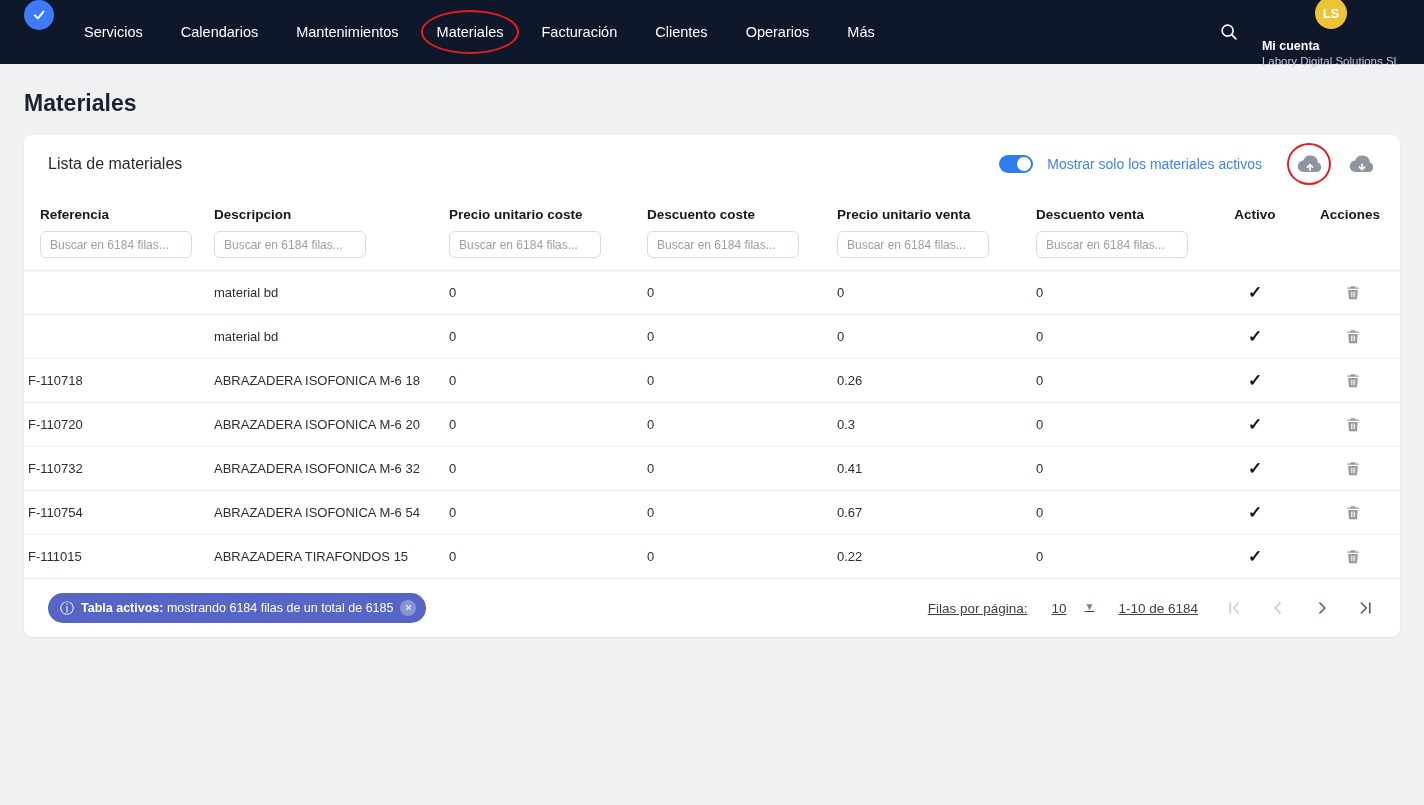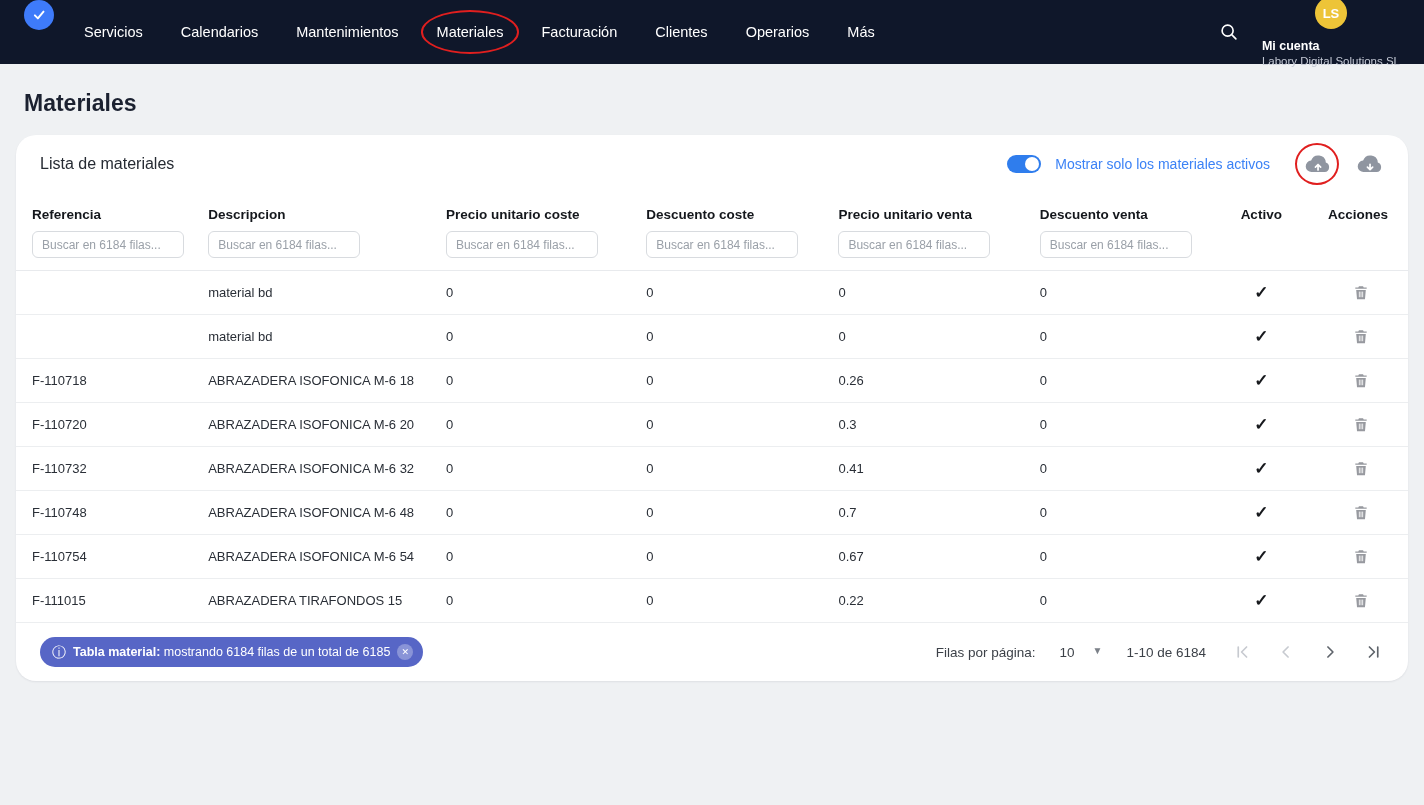"Lista de materiales" .card { border-radius: 20px -> 8px; margin: 0 16px -> 0 24px }
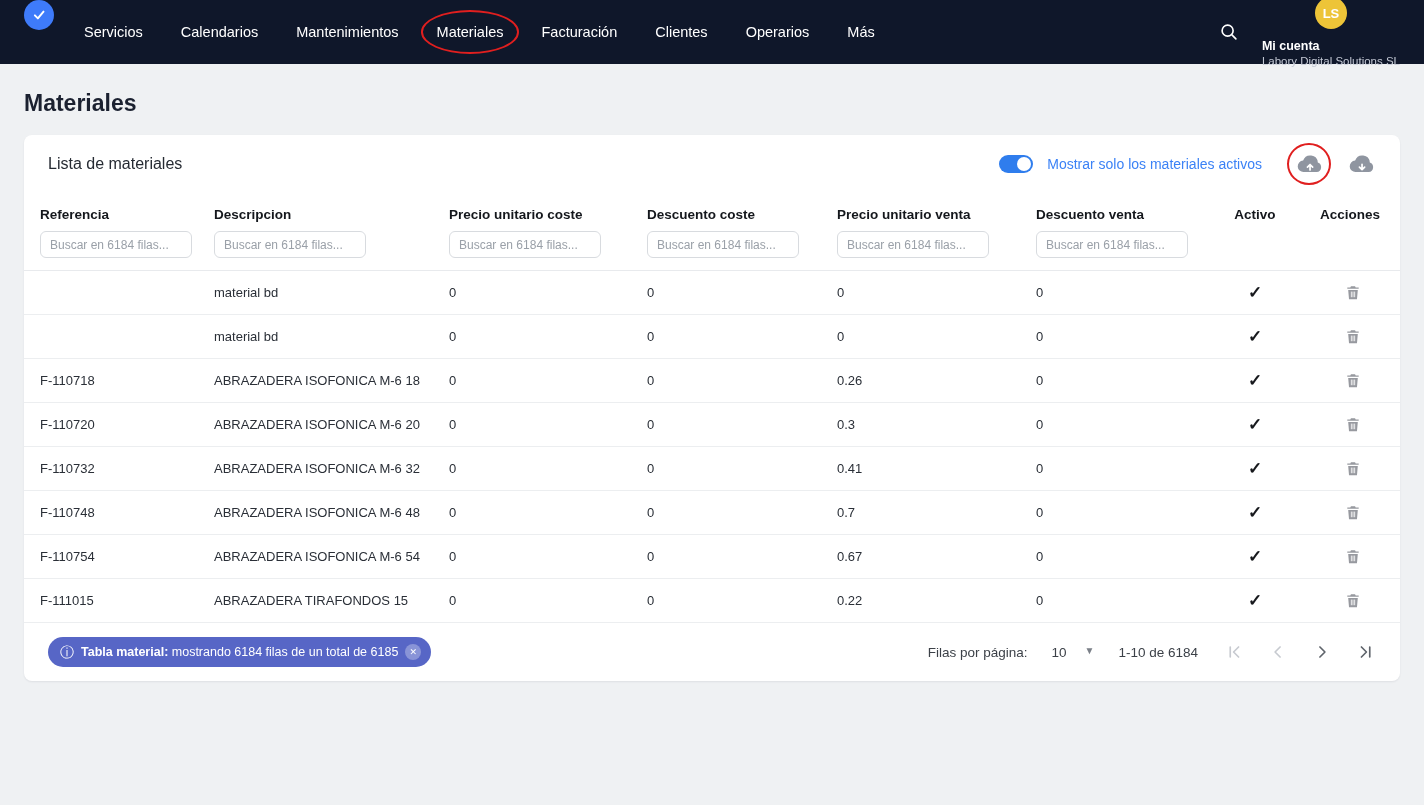"F-110718" tbody td:first-child { padding-left: 16px -> 4px }
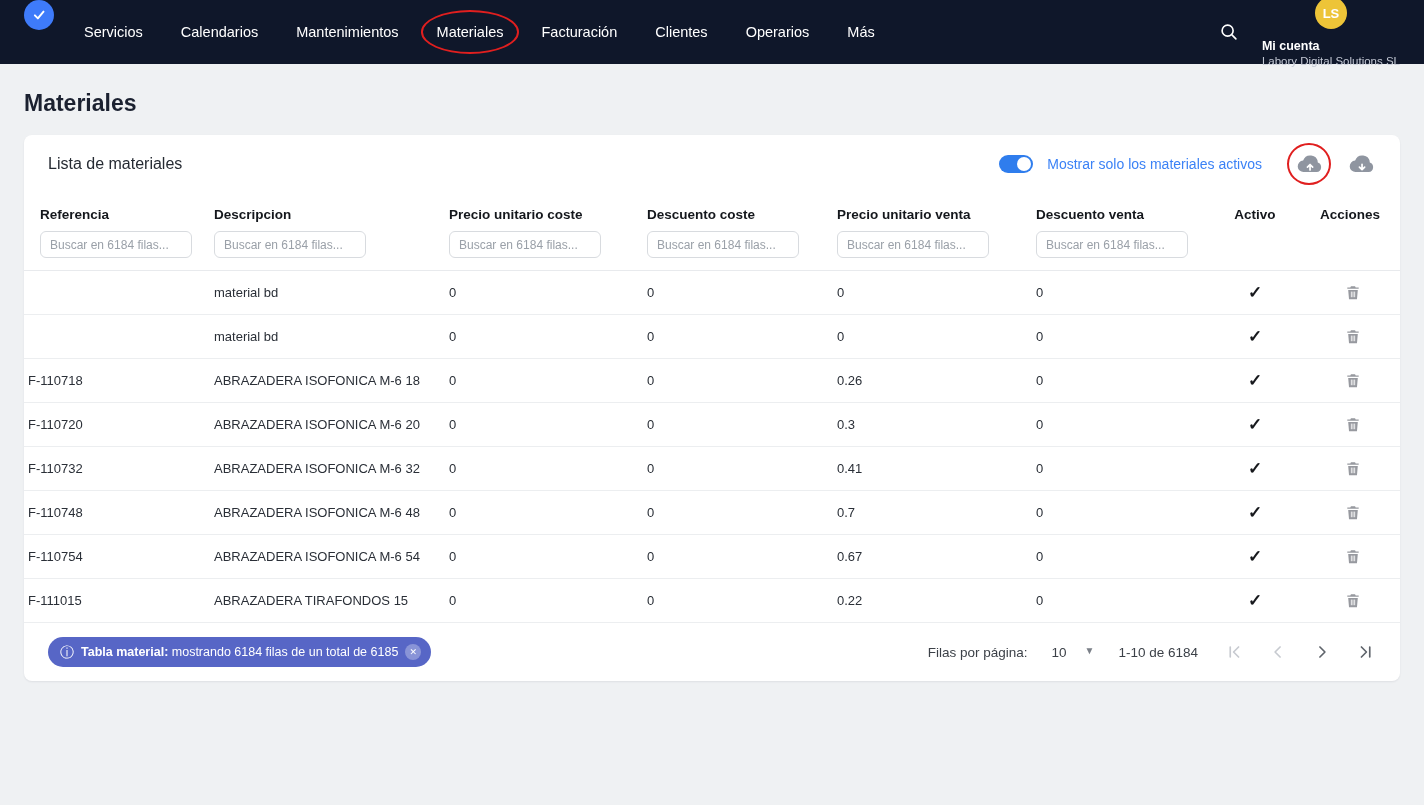"F-110748" tr { html: <tr> <td>F-110748</td> <td>ABRAZADERA ISOFONICA M-6 48</td> <td>0</td> <td>0</td> <td>0.7</td> <td>0</td> <td><span>✓</span></td> <td><button><svg> <path></path> <path></path> </svg></button></td> </tr> -> none }
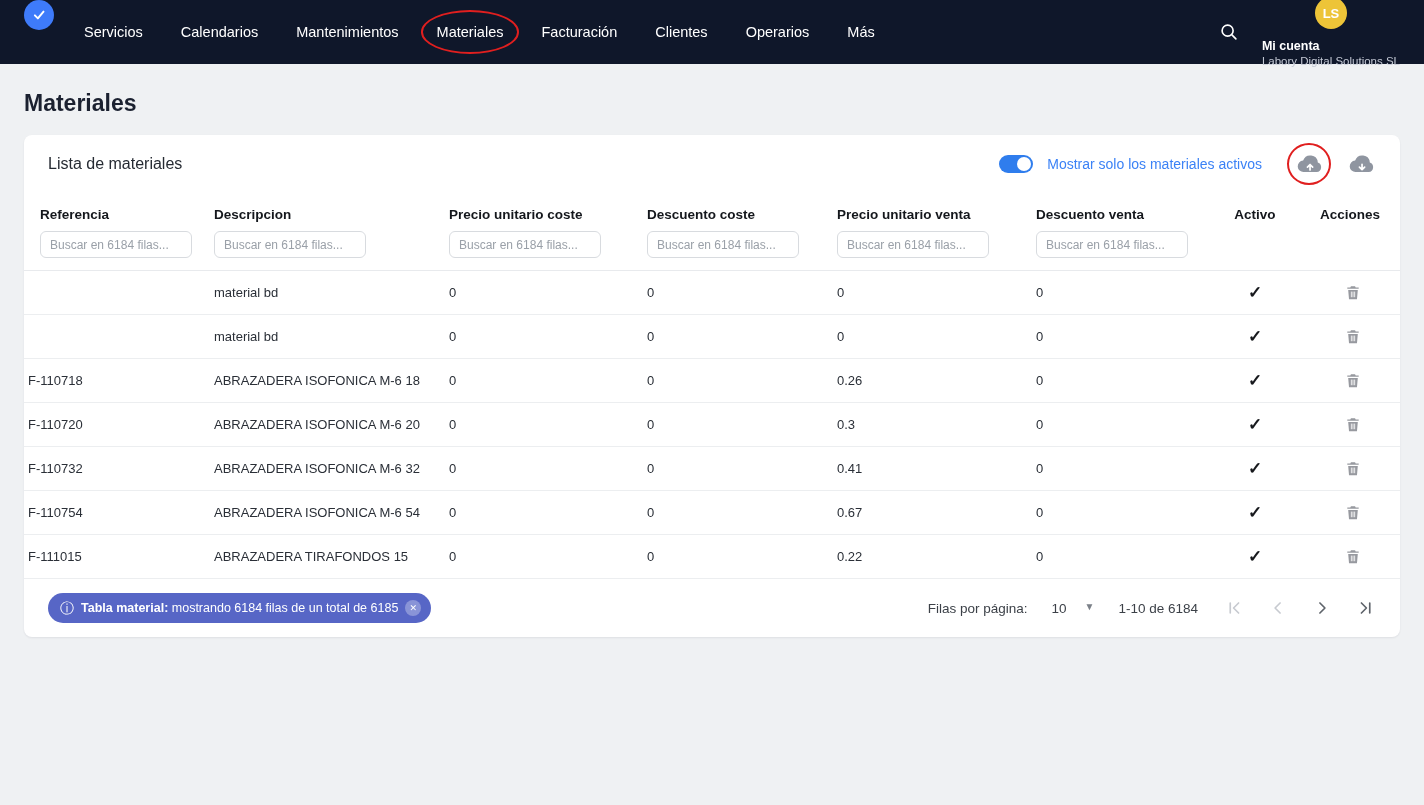"Tabla material:" b { text: material -> activos }
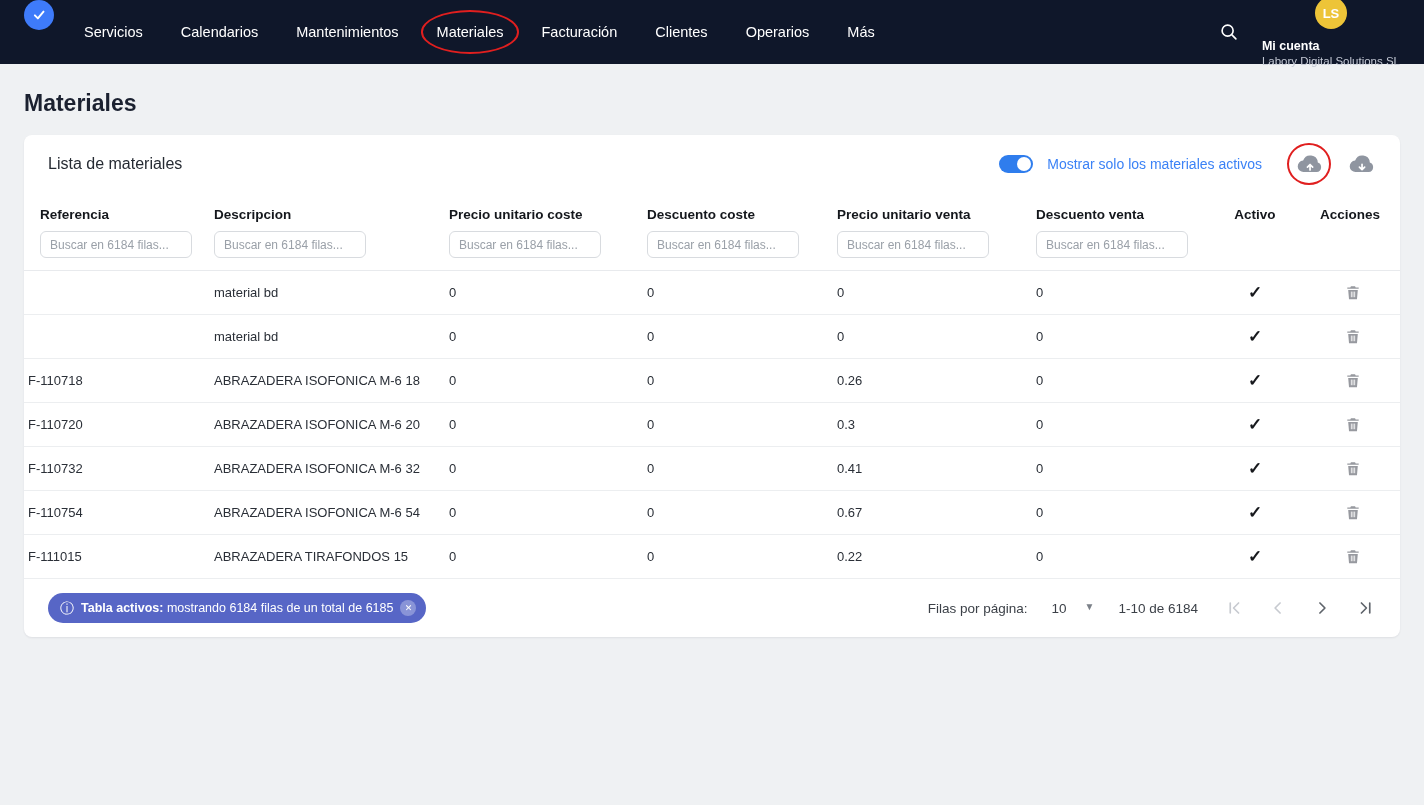"Filas por página:" .pagination { text-decoration: none -> underline }
